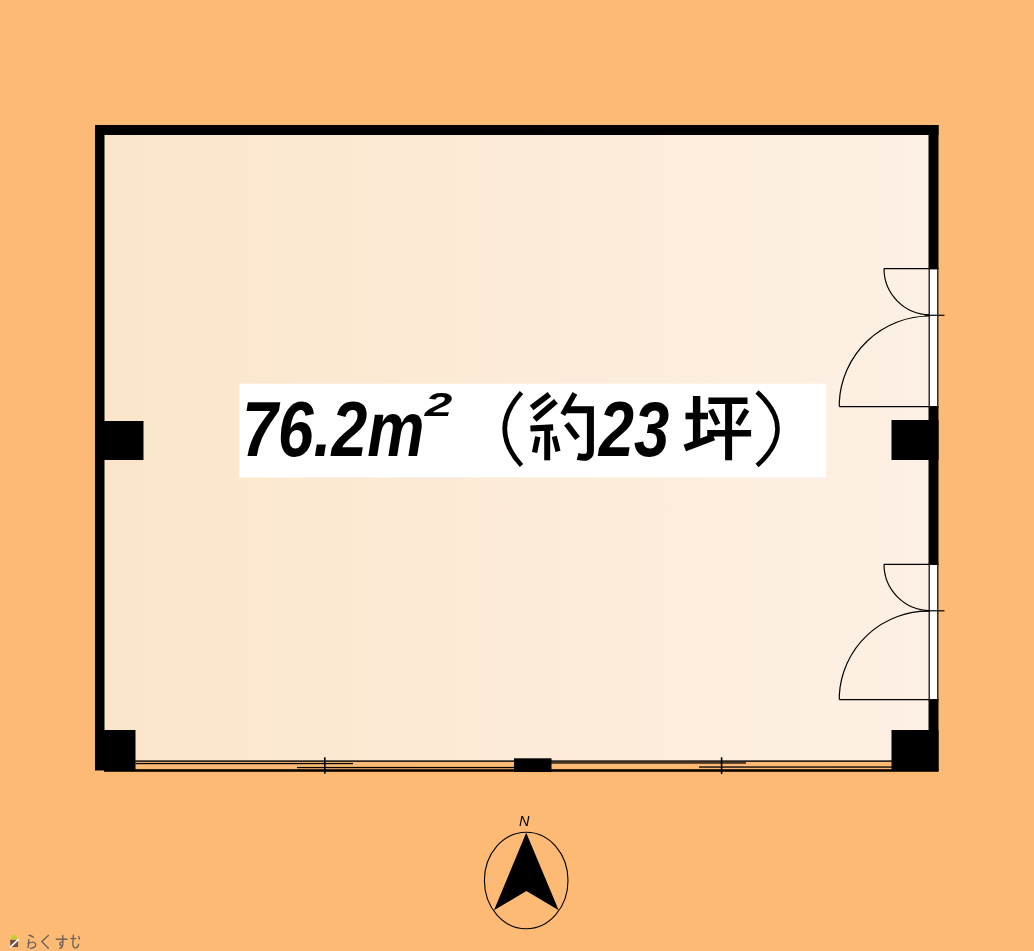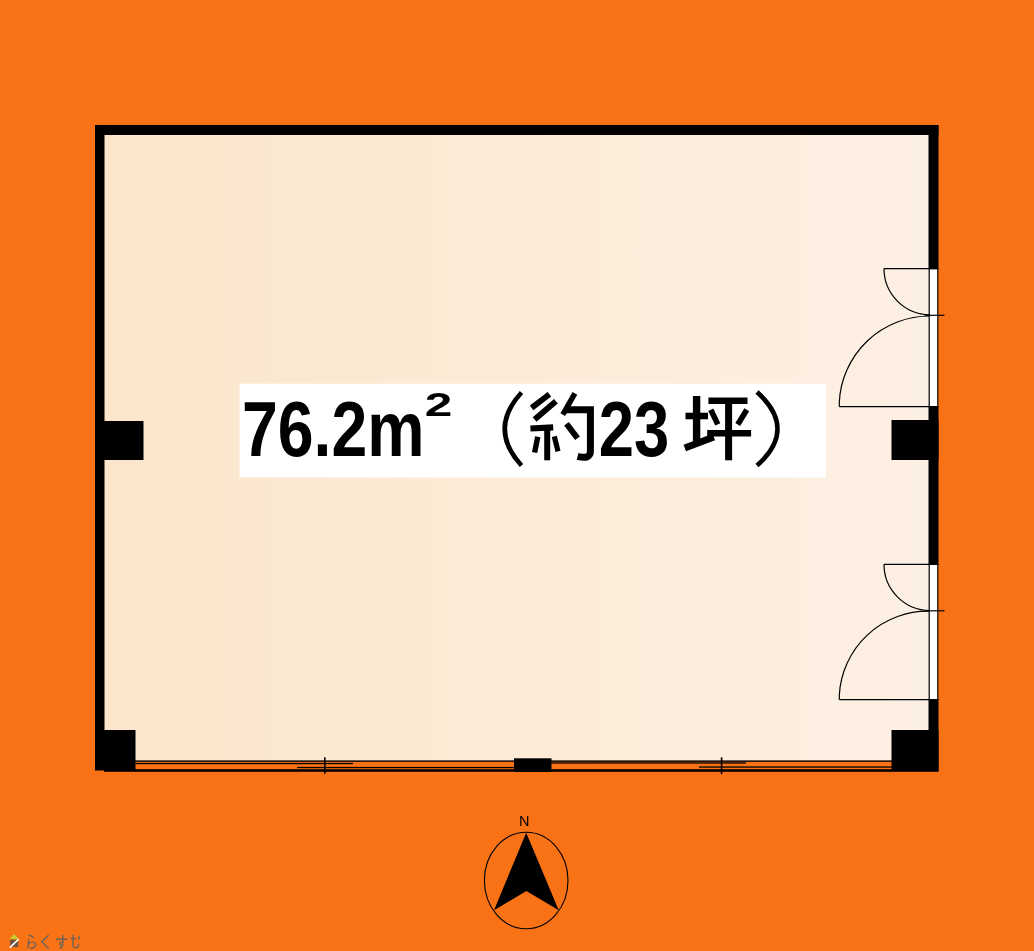"76.2m" .page { background: #f97316 -> #fdba74; font-style: none -> italic }
